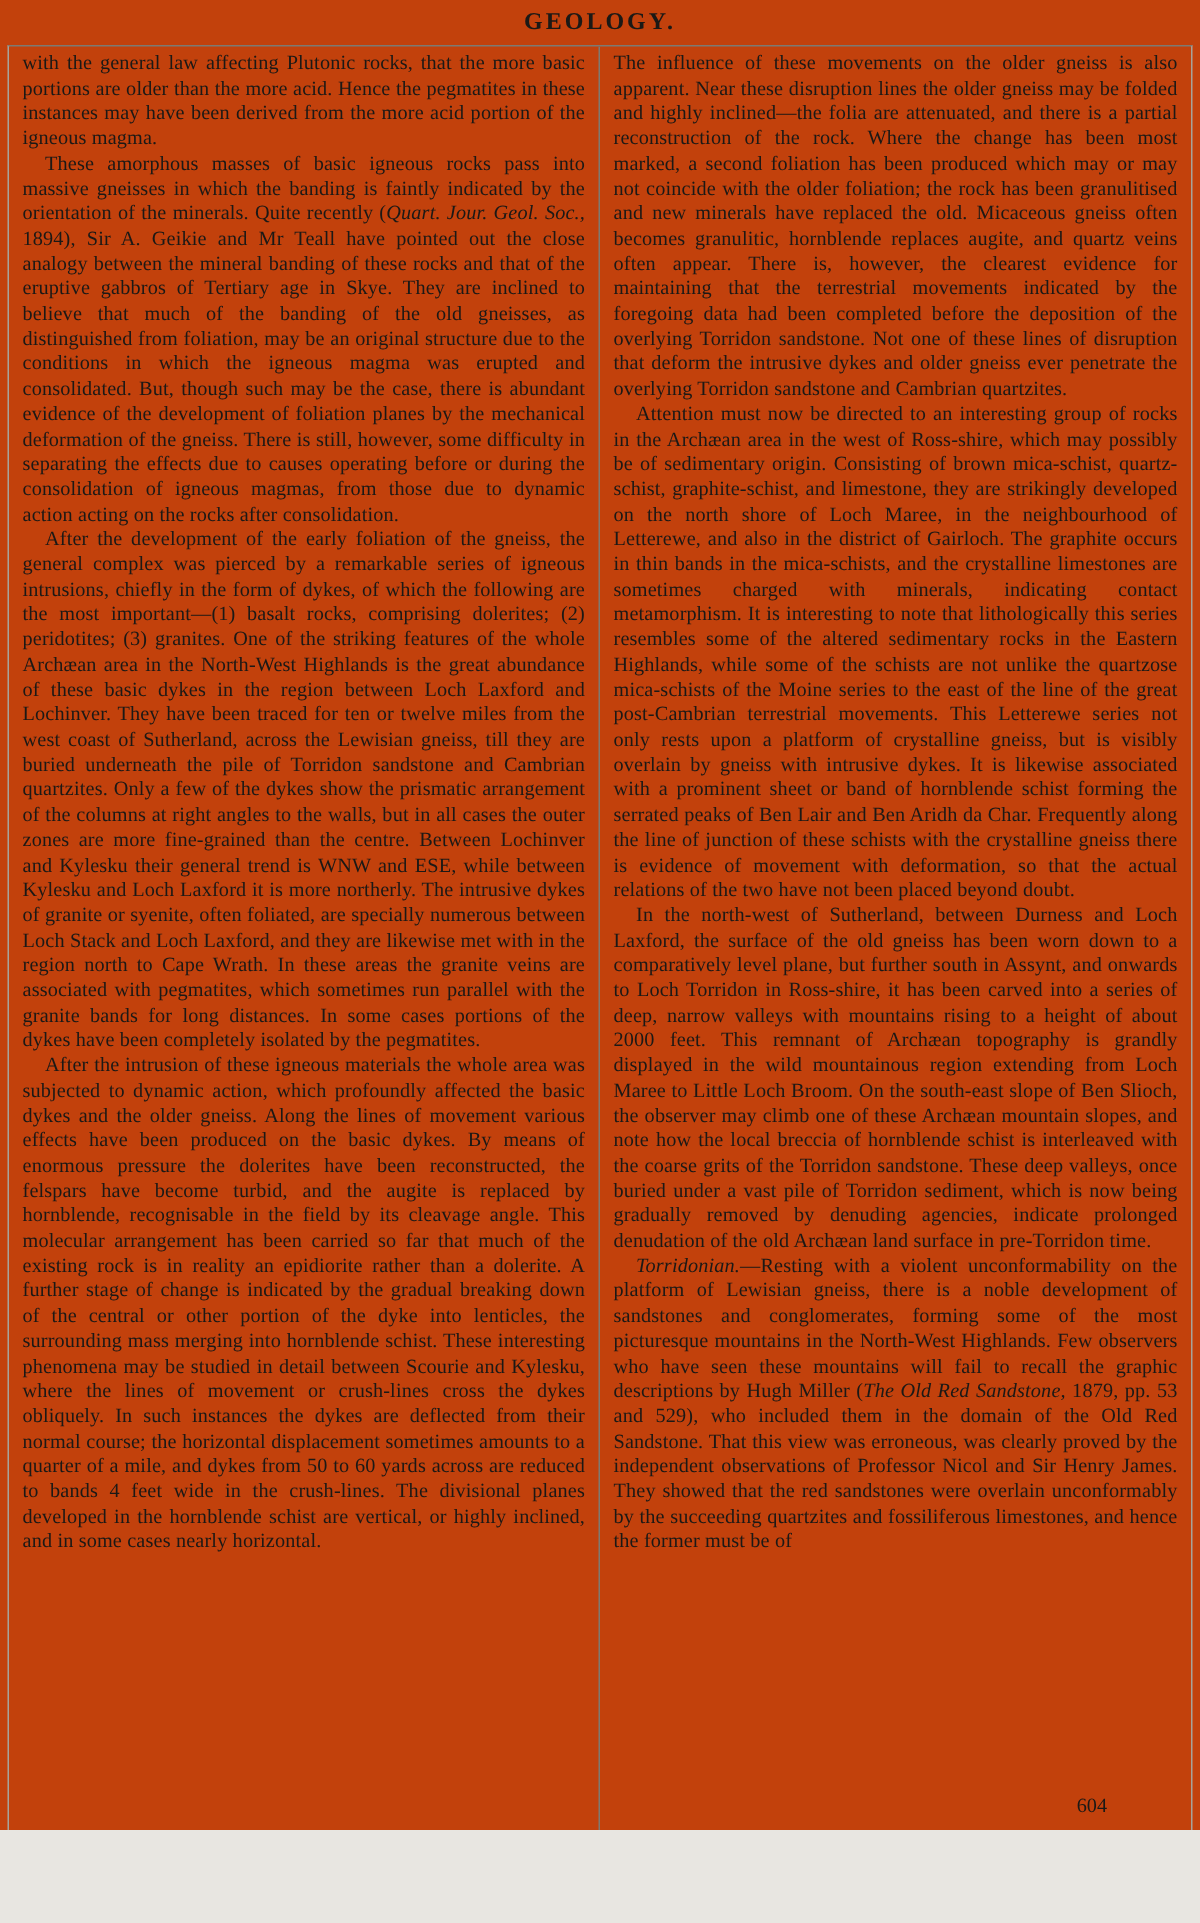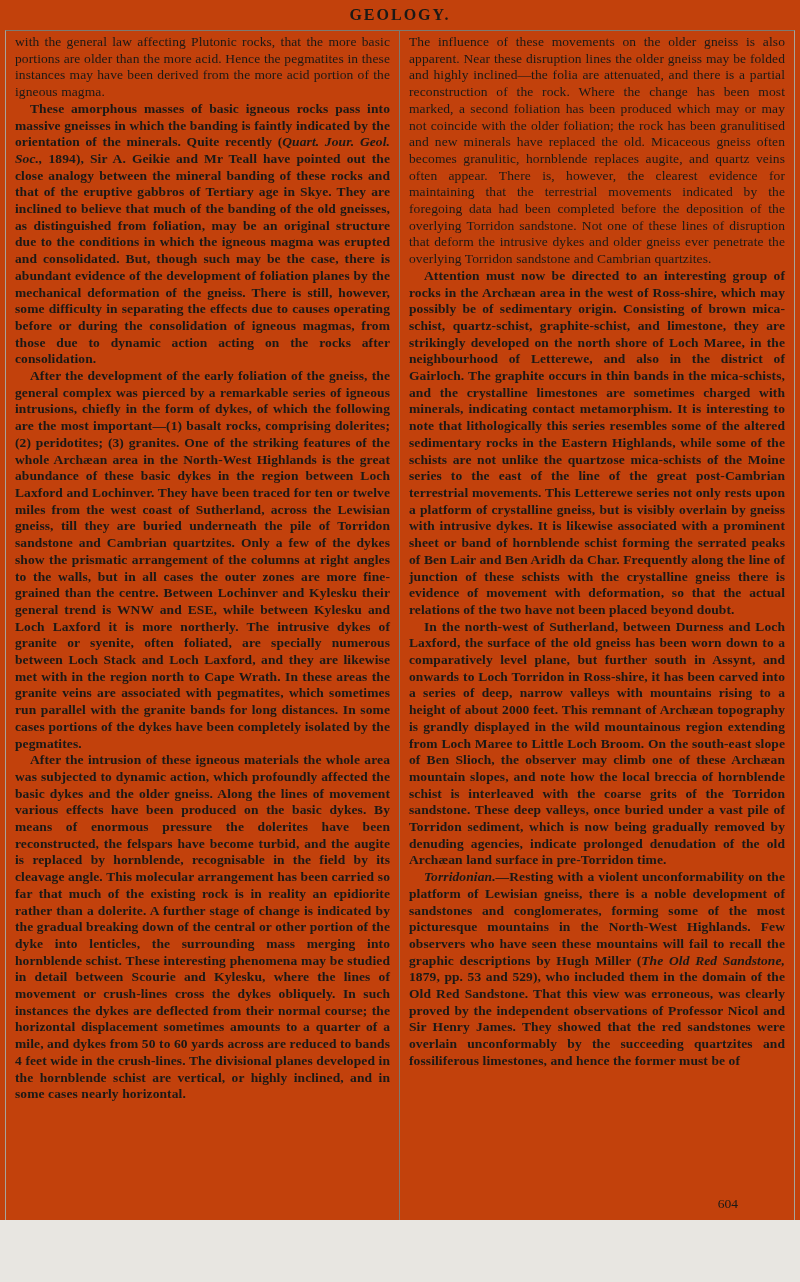"These amorphous masses of basic" .para.indent { font-weight: bold -> none }
